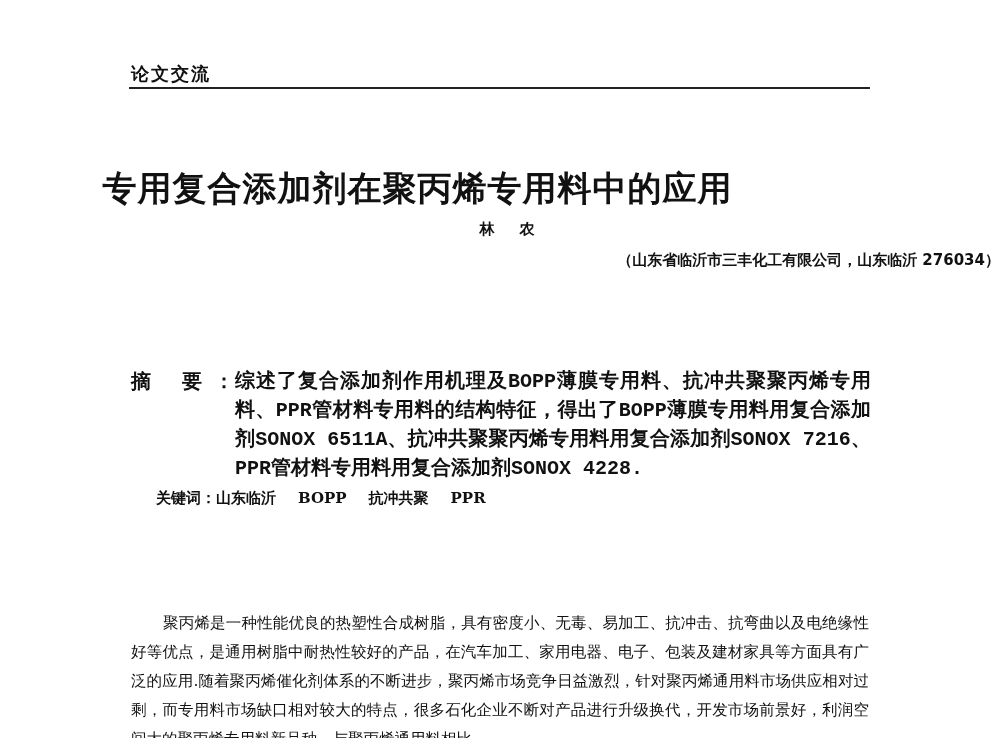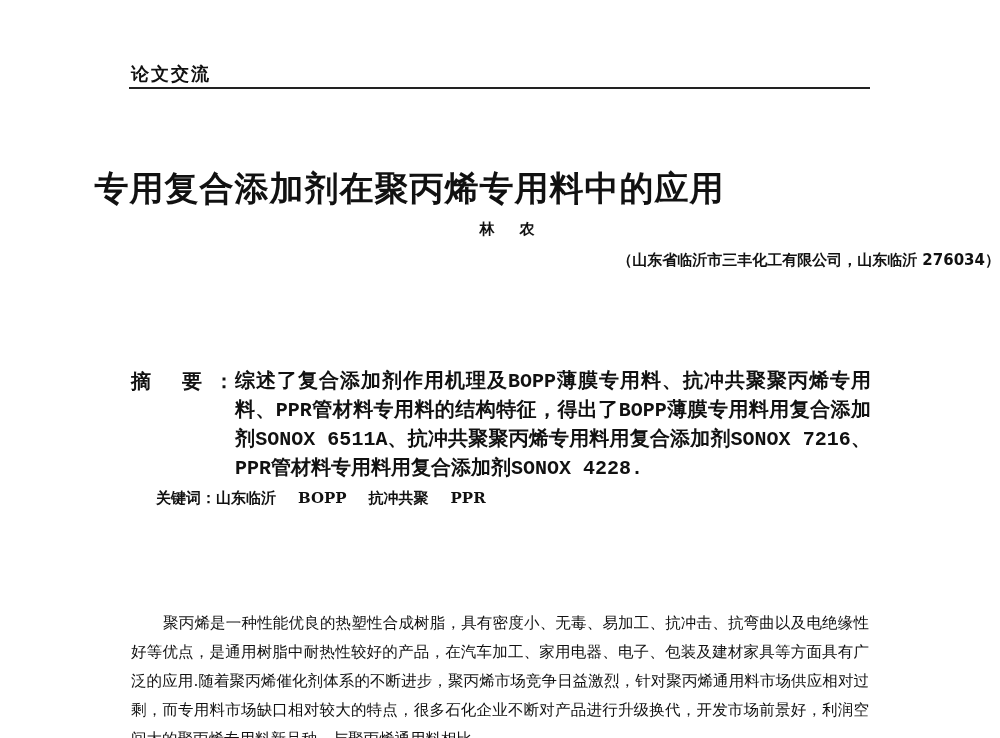"专用复合添加剂在聚丙烯专用料中的应用" .title { padding-left: none -> 8px }
